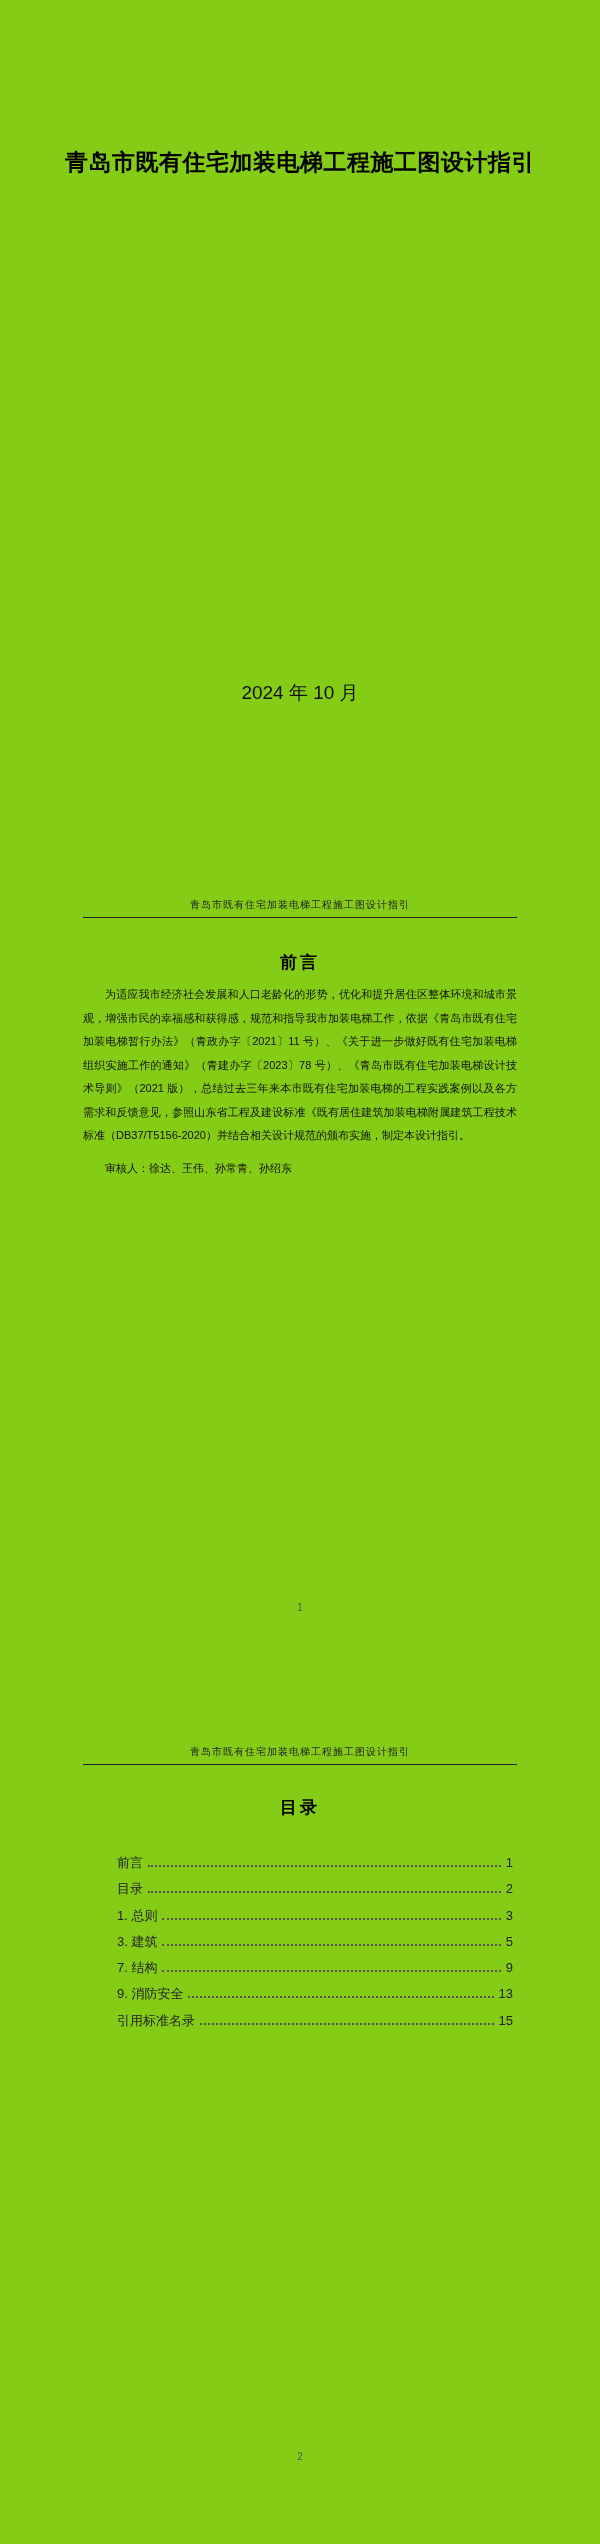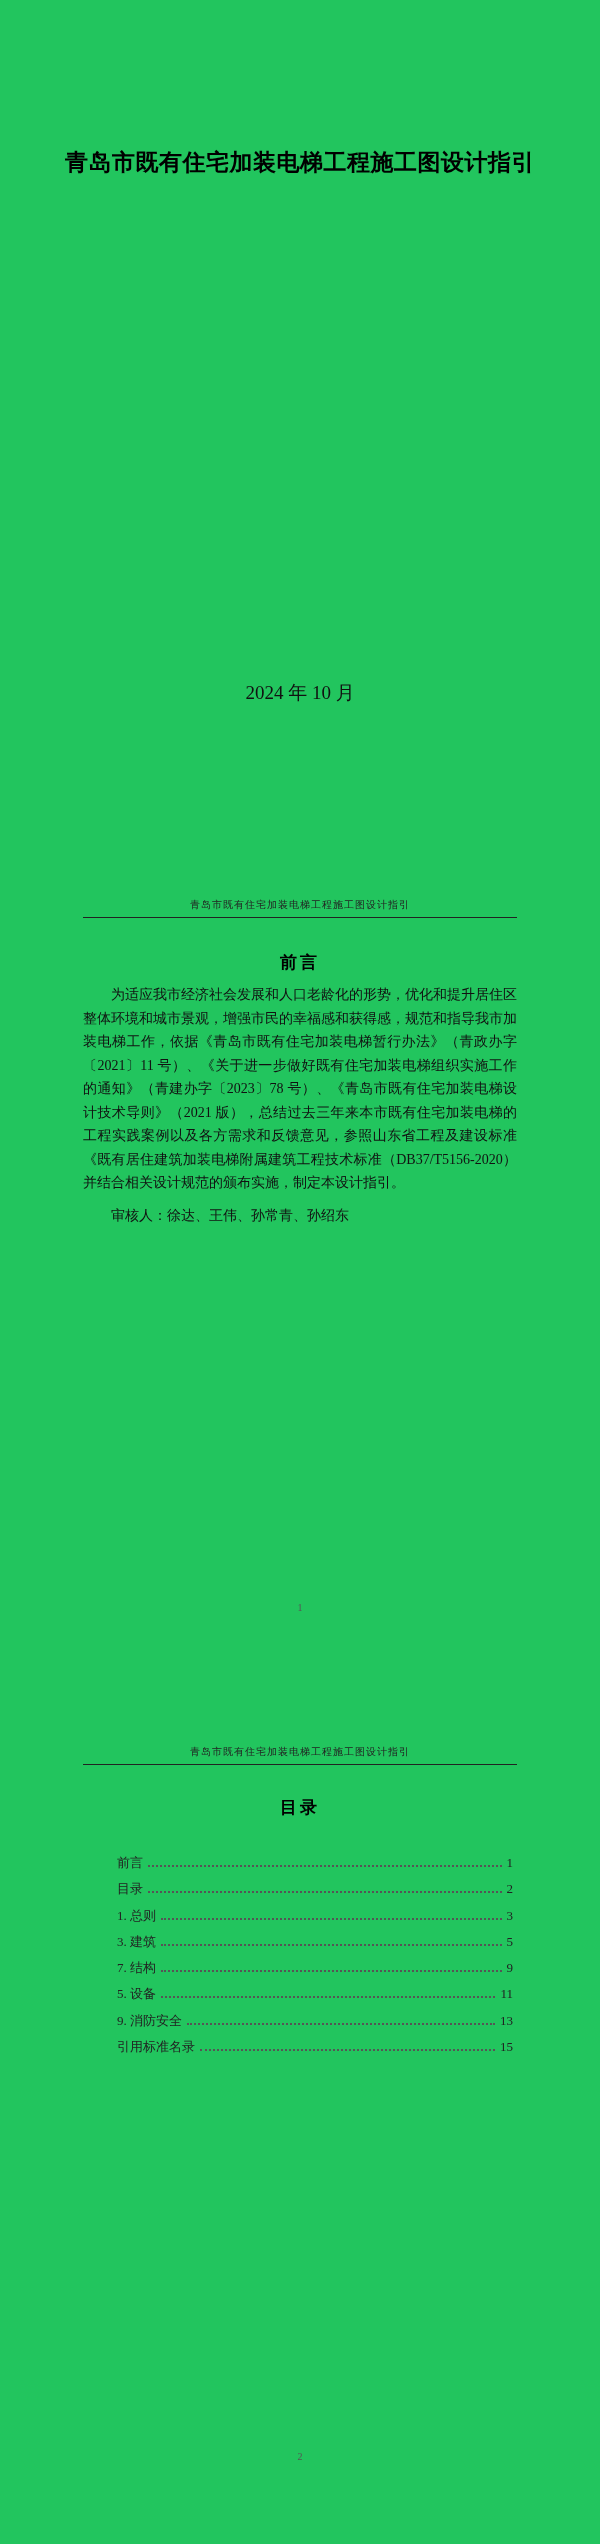"青岛市既有住宅加装电梯工程施工图设计指引" .page { background: #22c55e -> #84cc16; font-family: Liberation Serif, serif -> Liberation Sans, sans-serif }
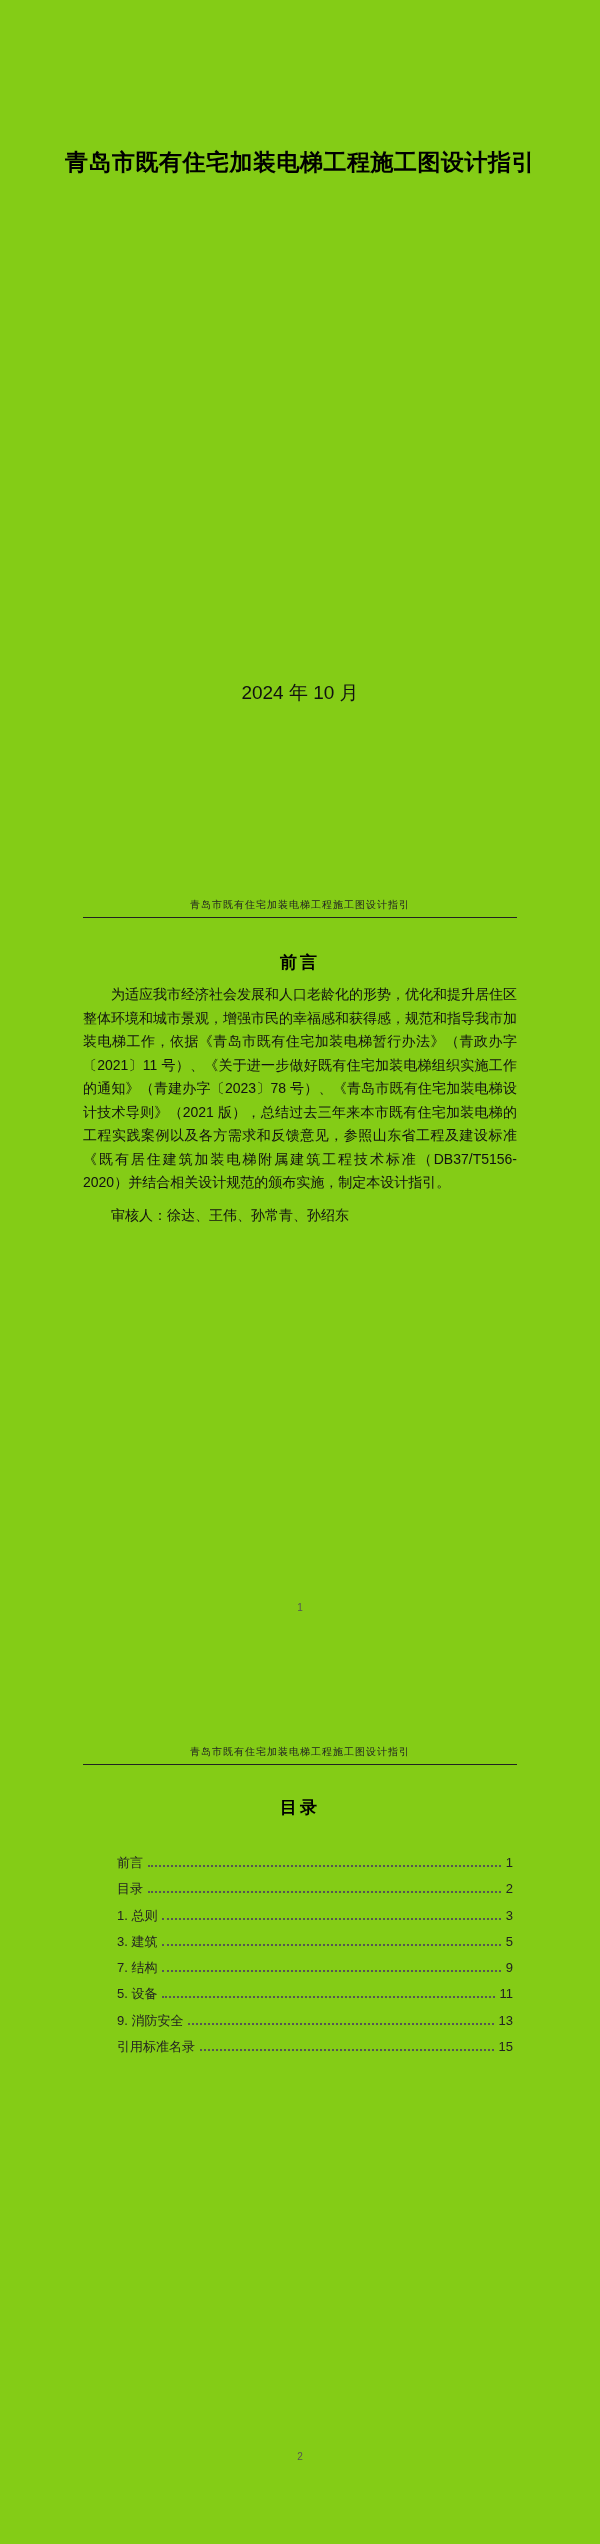"为适应我市经济社会发展和人口老龄化的形势，优化和提升居住区整体环境和城市景观，增" .foreword-body { font-size: 14px -> 11px }
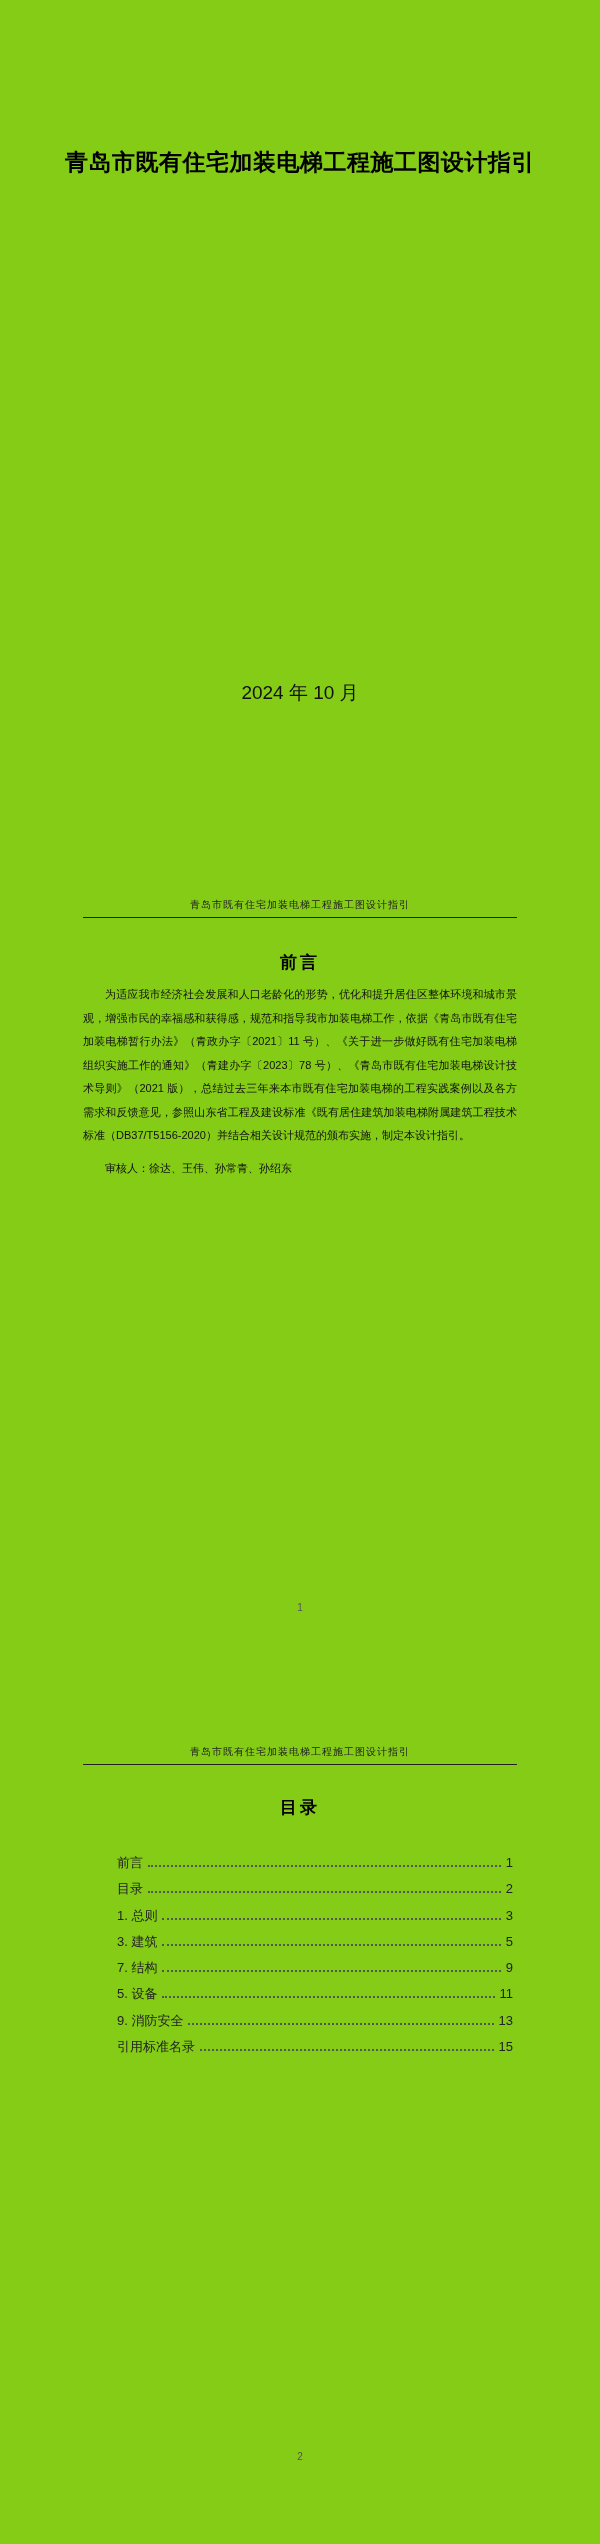"5. 设备" div.toc-row { html: <div> <span>5. 设备</span> <span></span> <span>11</span> </div> -> none }
